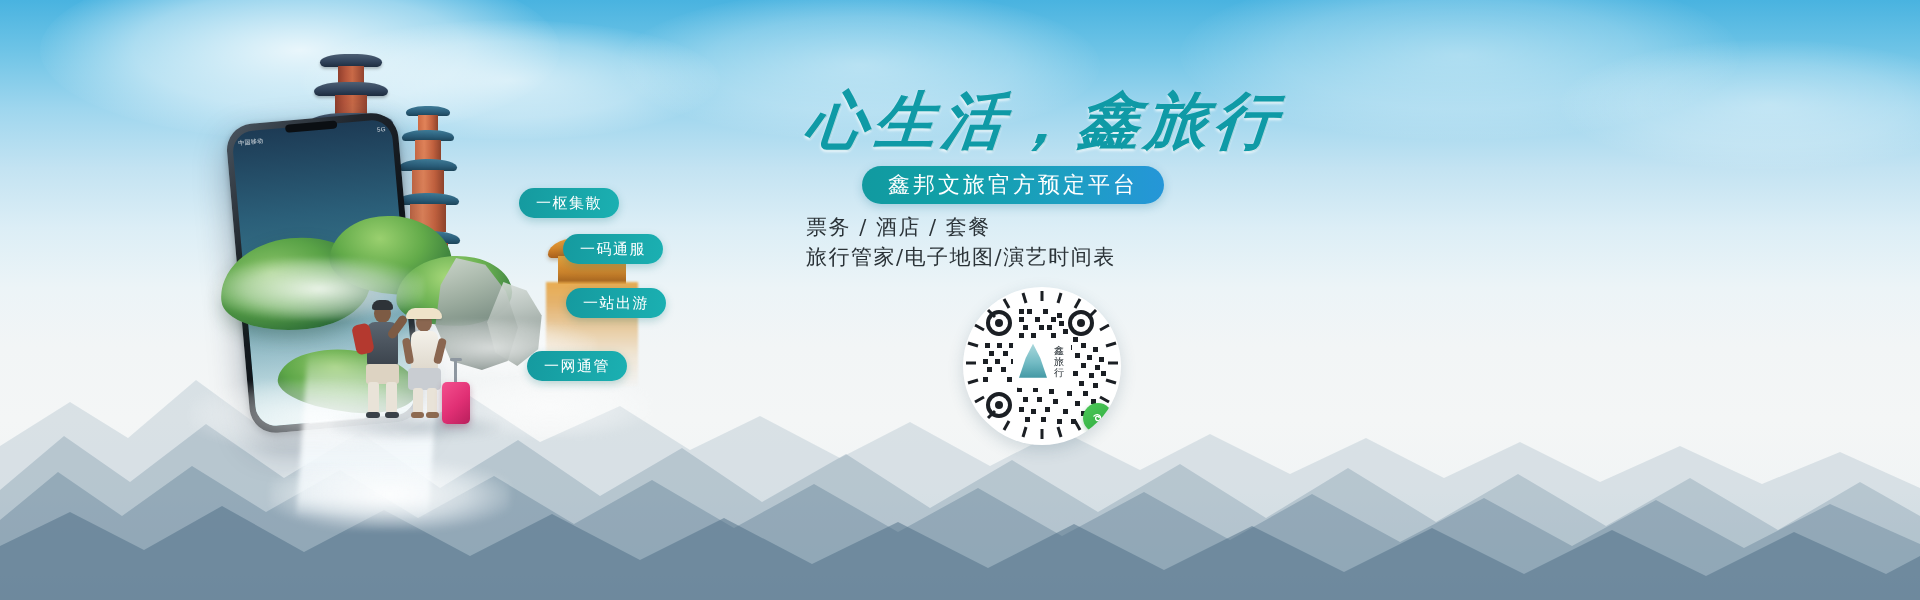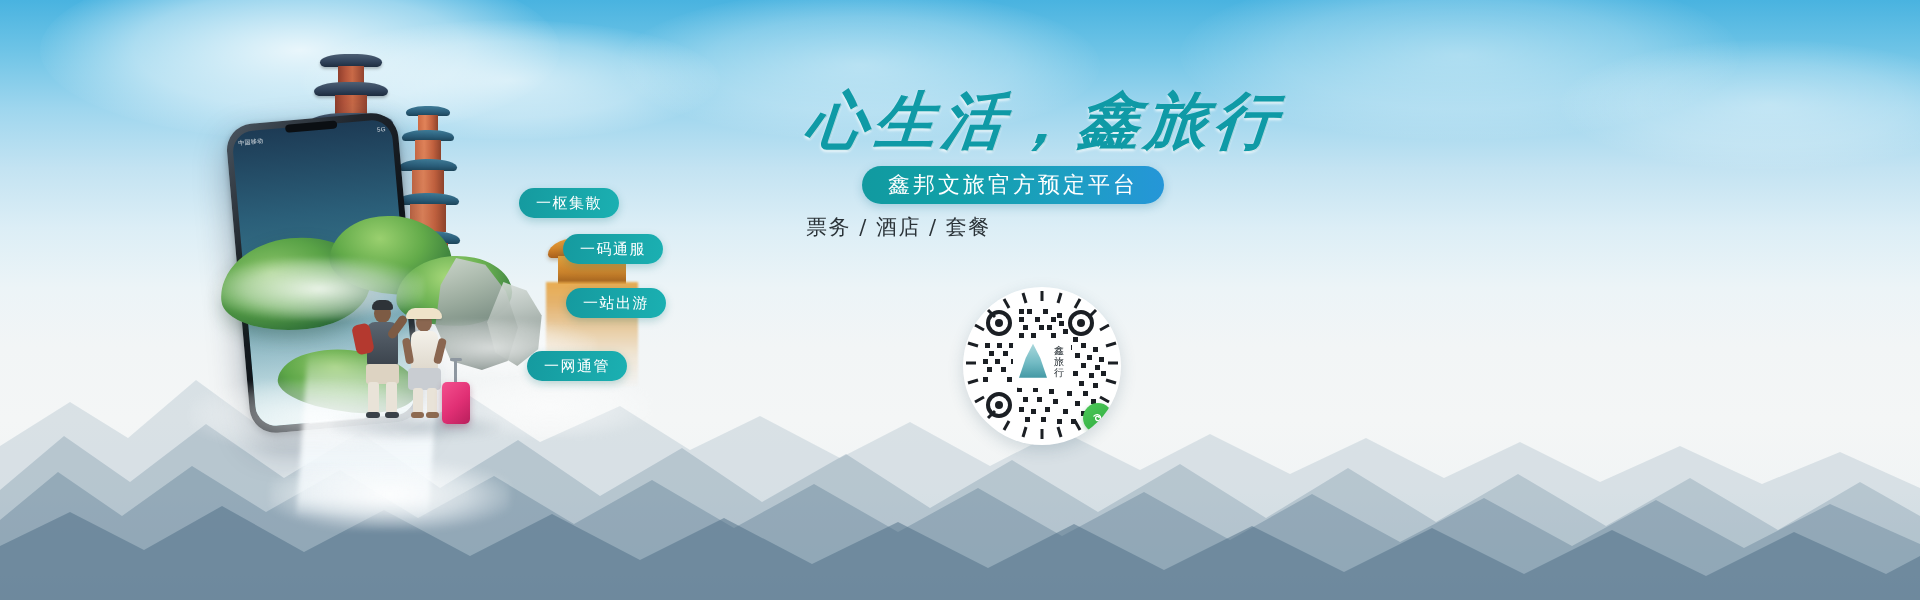"旅行管家/电子地图/演艺时间表" div.subtitle-line { html: none -> <div>旅行管家/电子地图/演艺时间表</div> }
